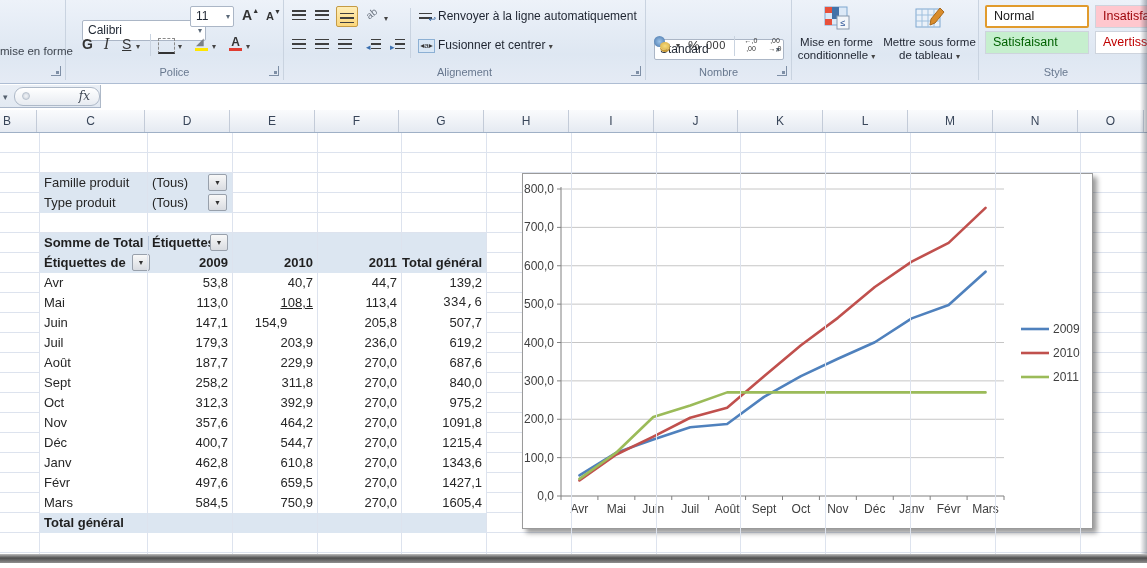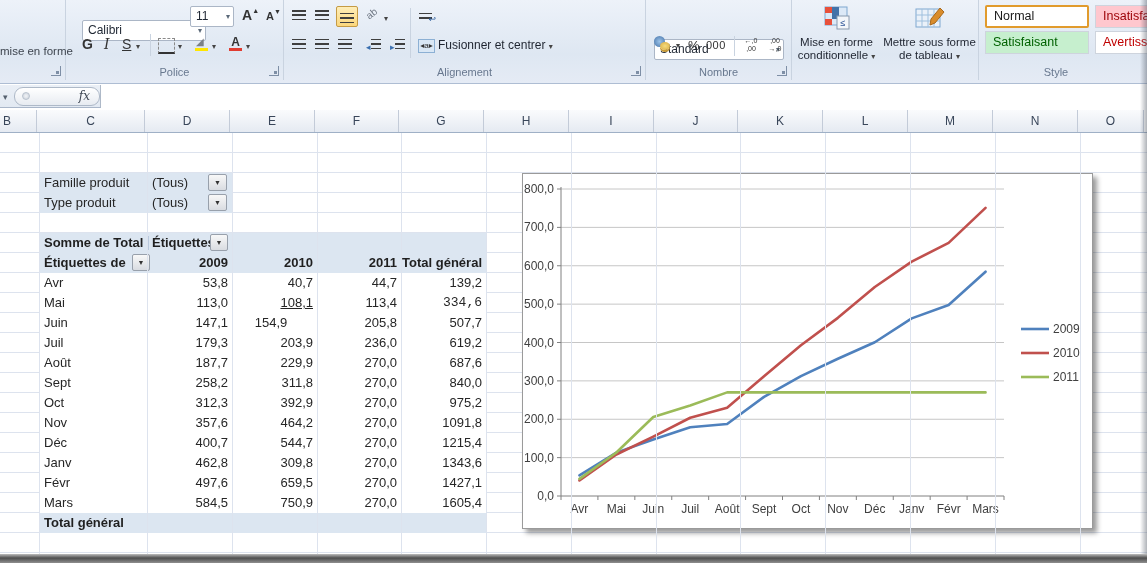"Renvoyer à la ligne automatiquement" div.rtxt { html: none -> <div>Renvoyer à la ligne automatiquement</div> }
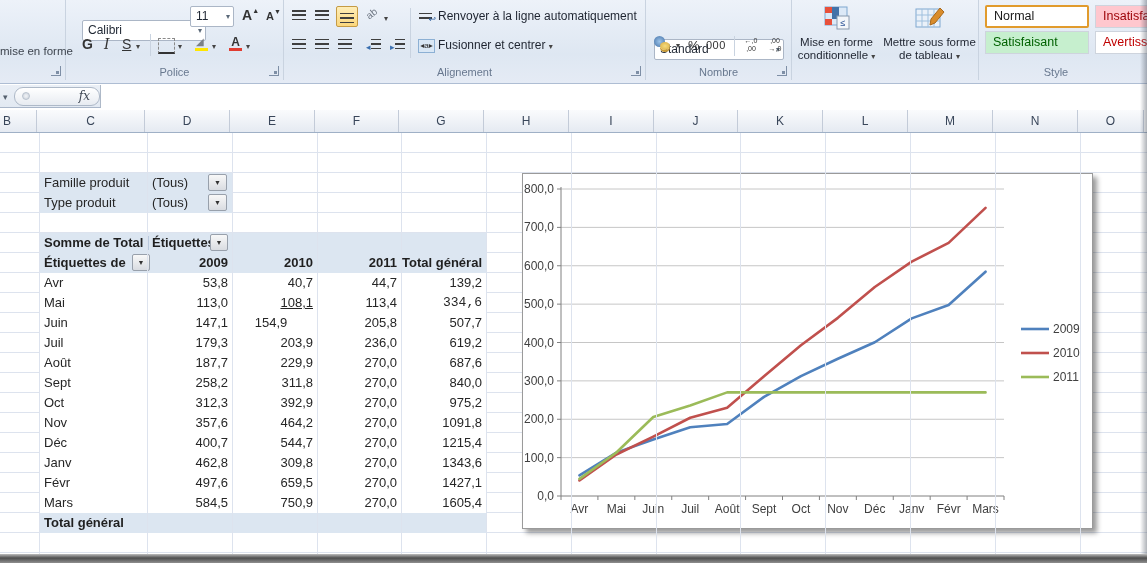"309,8" span { text: 309,8 -> 610,8 }
